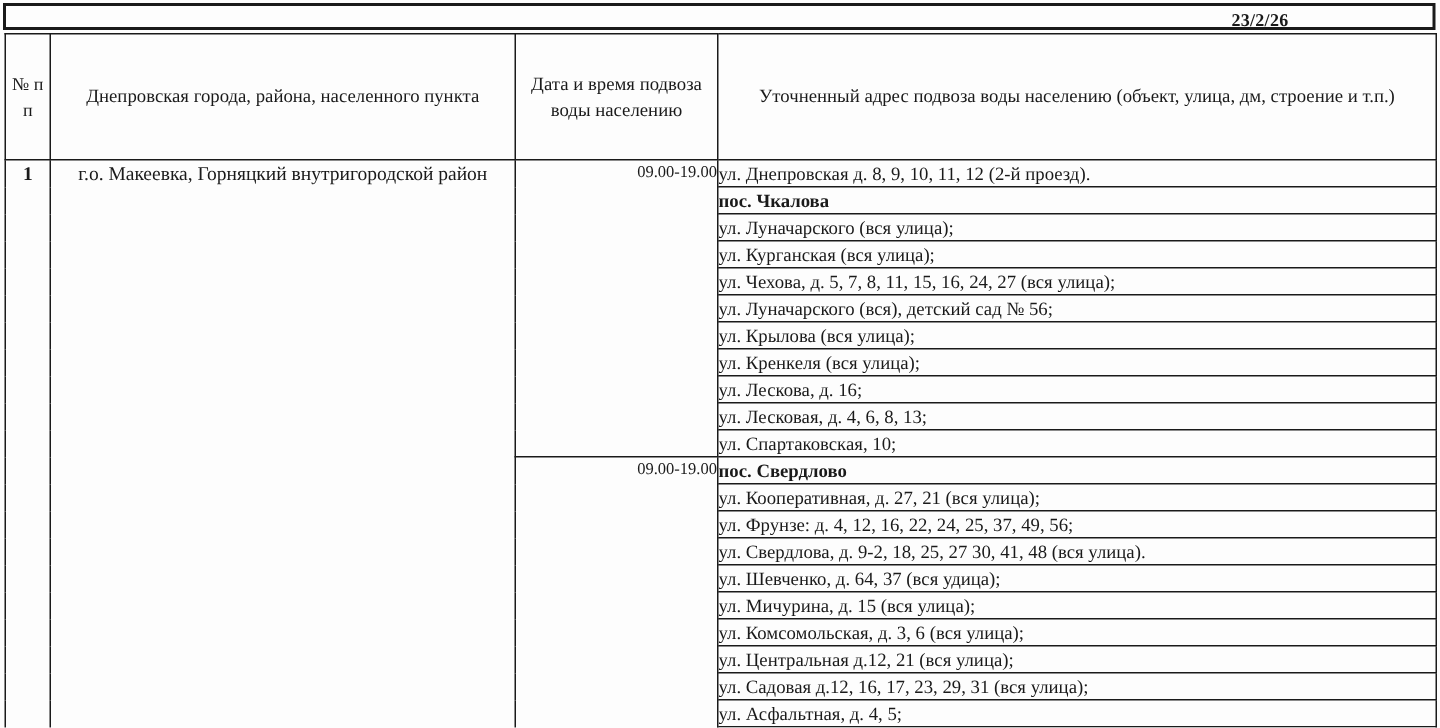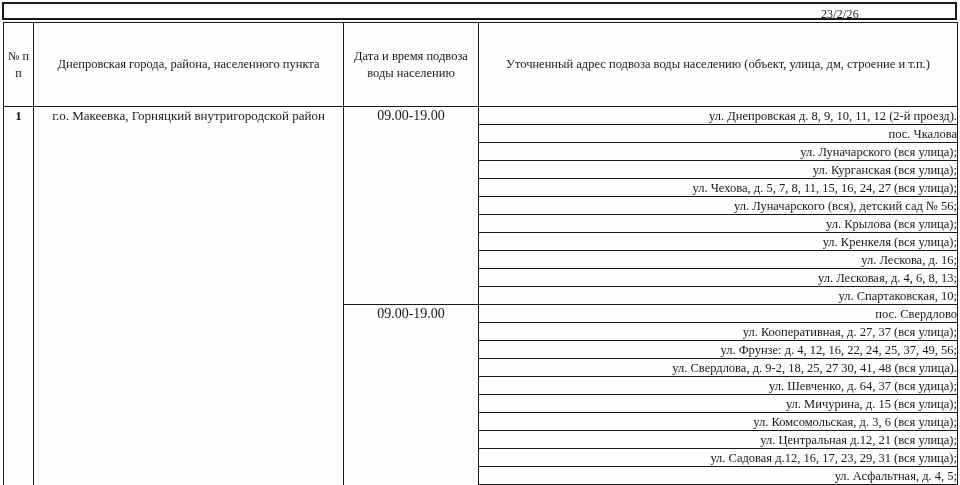"23/2/26" .top-bar .date { font-weight: normal -> bold }
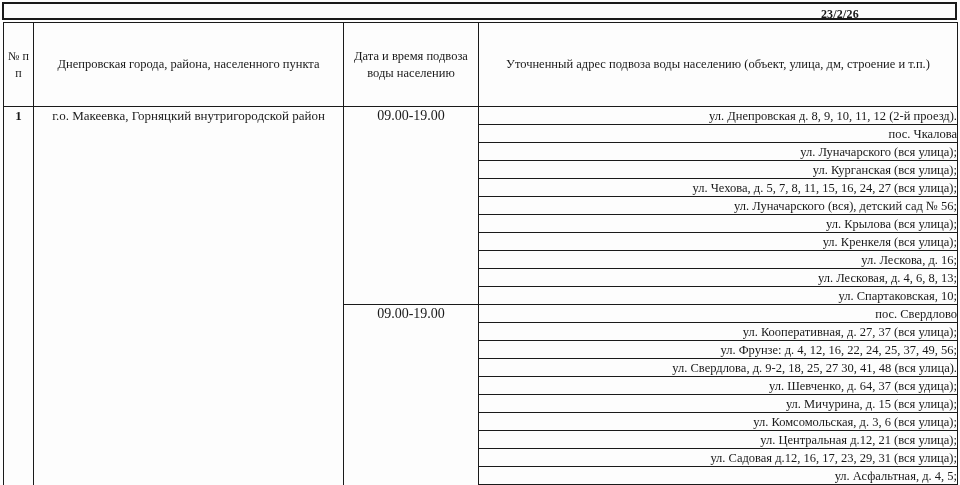"09.00-19.00" td.time-cell { font-size: 14px -> 11px; text-align: center -> right }
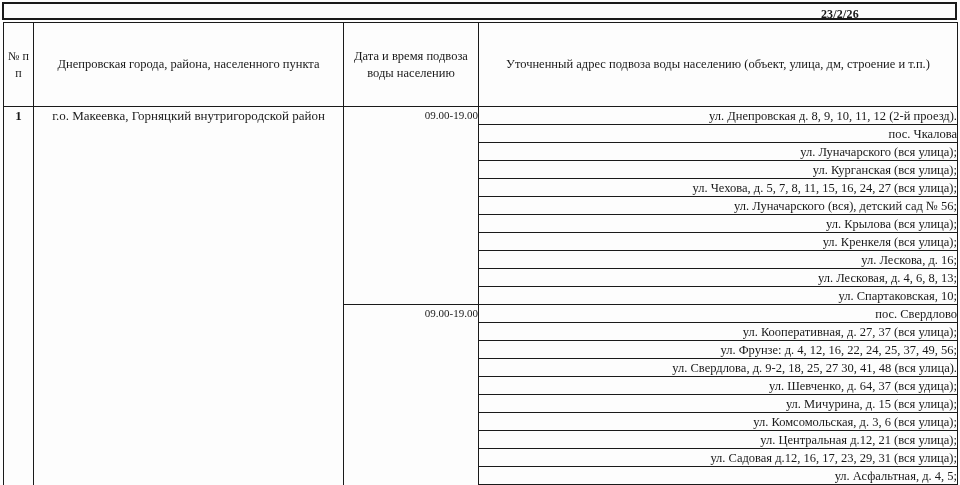"ул. Днепровская д. 8, 9," td.addr-cell { text-align: right -> left }
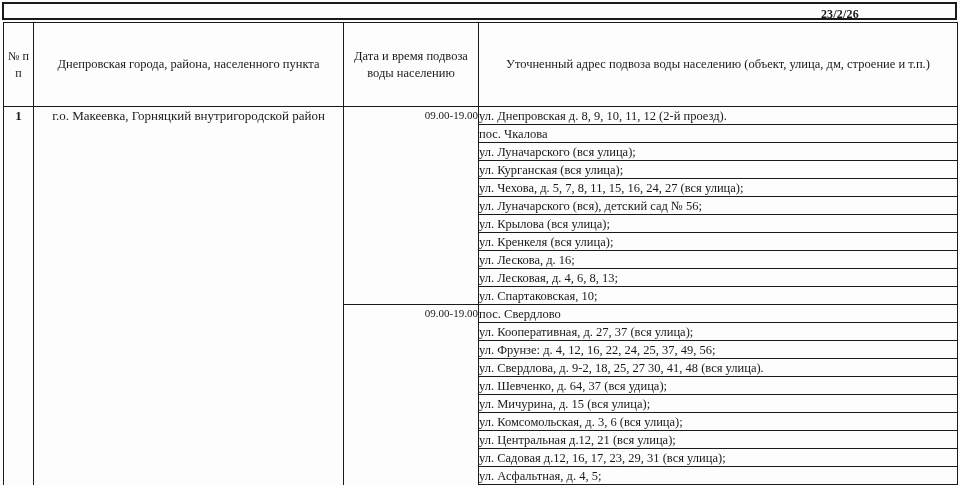"пос. Чкалова" td.addr-cell.bold { font-weight: normal -> bold }
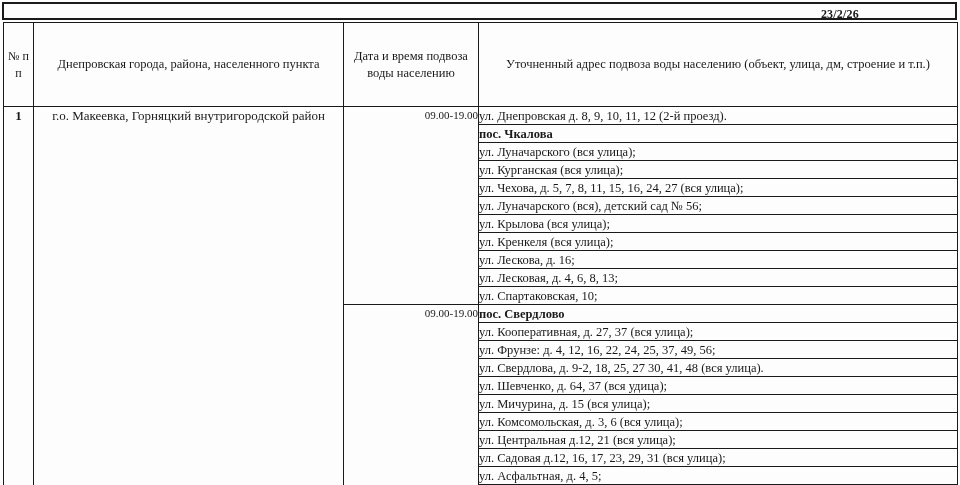"ул. Кооперативная, д. 27, 37" td.addr-cell { text: 37 -> 21 }
